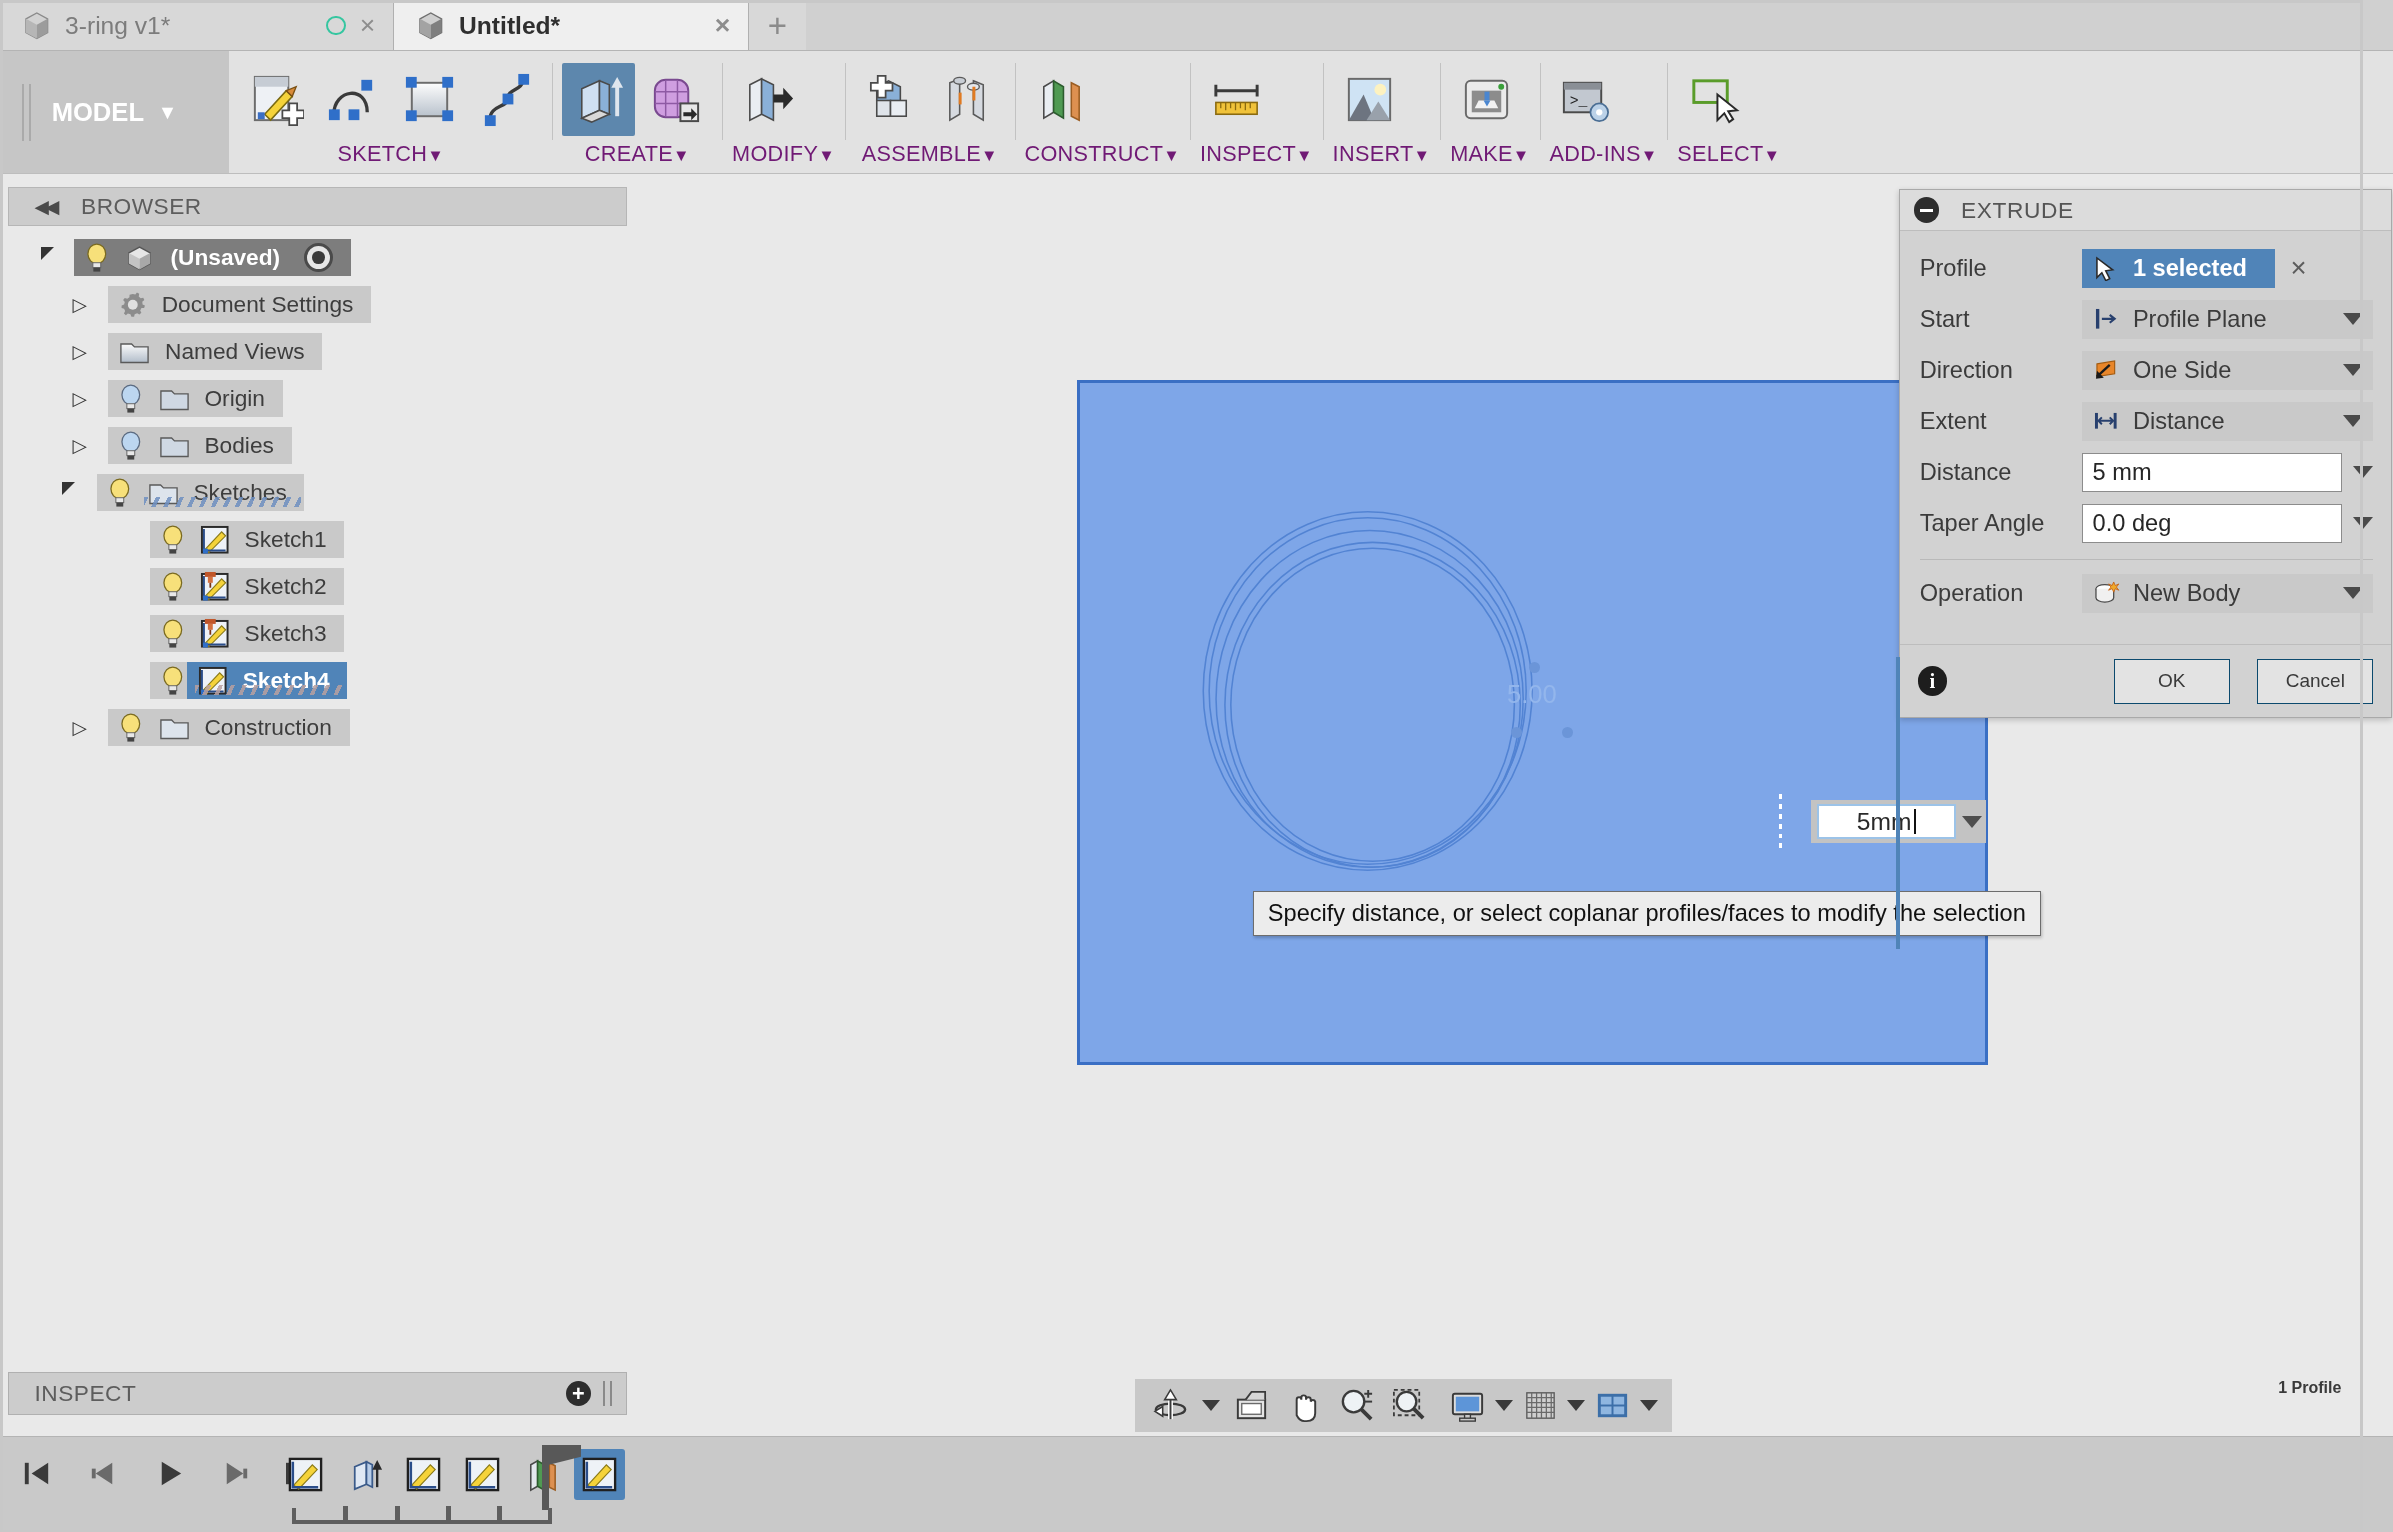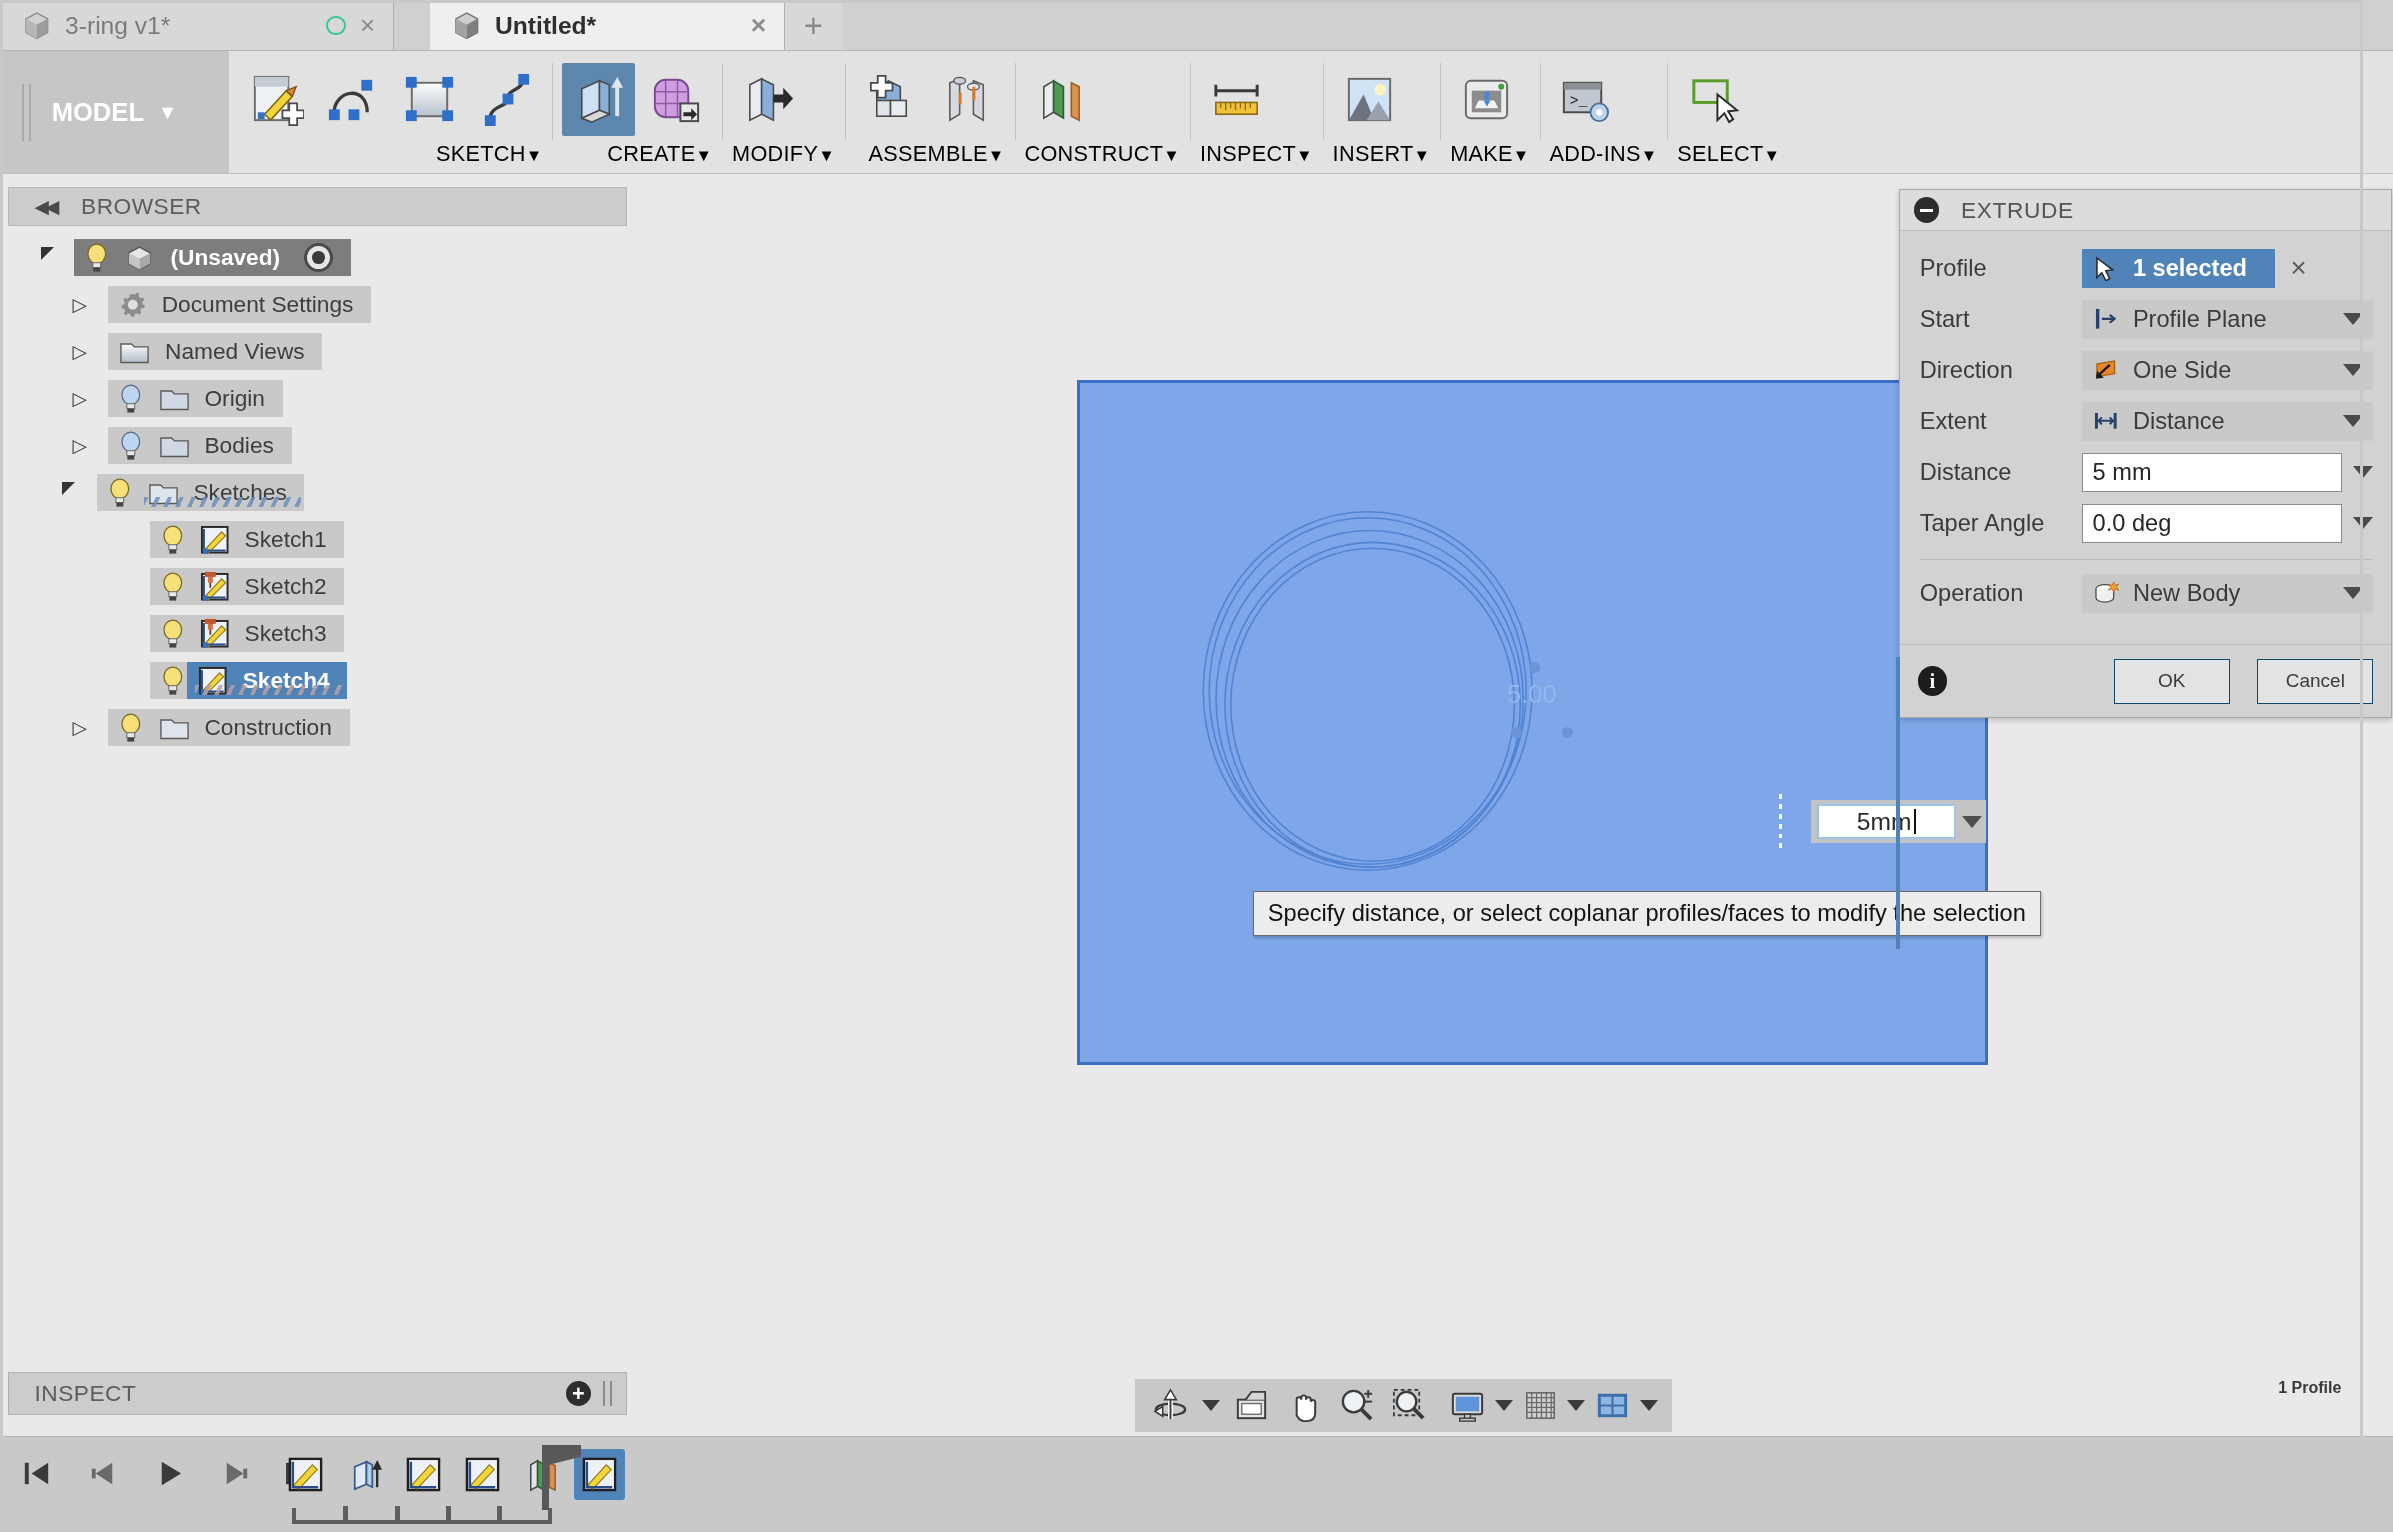"Untitled*" .tab.active { margin-left: 36px -> none }
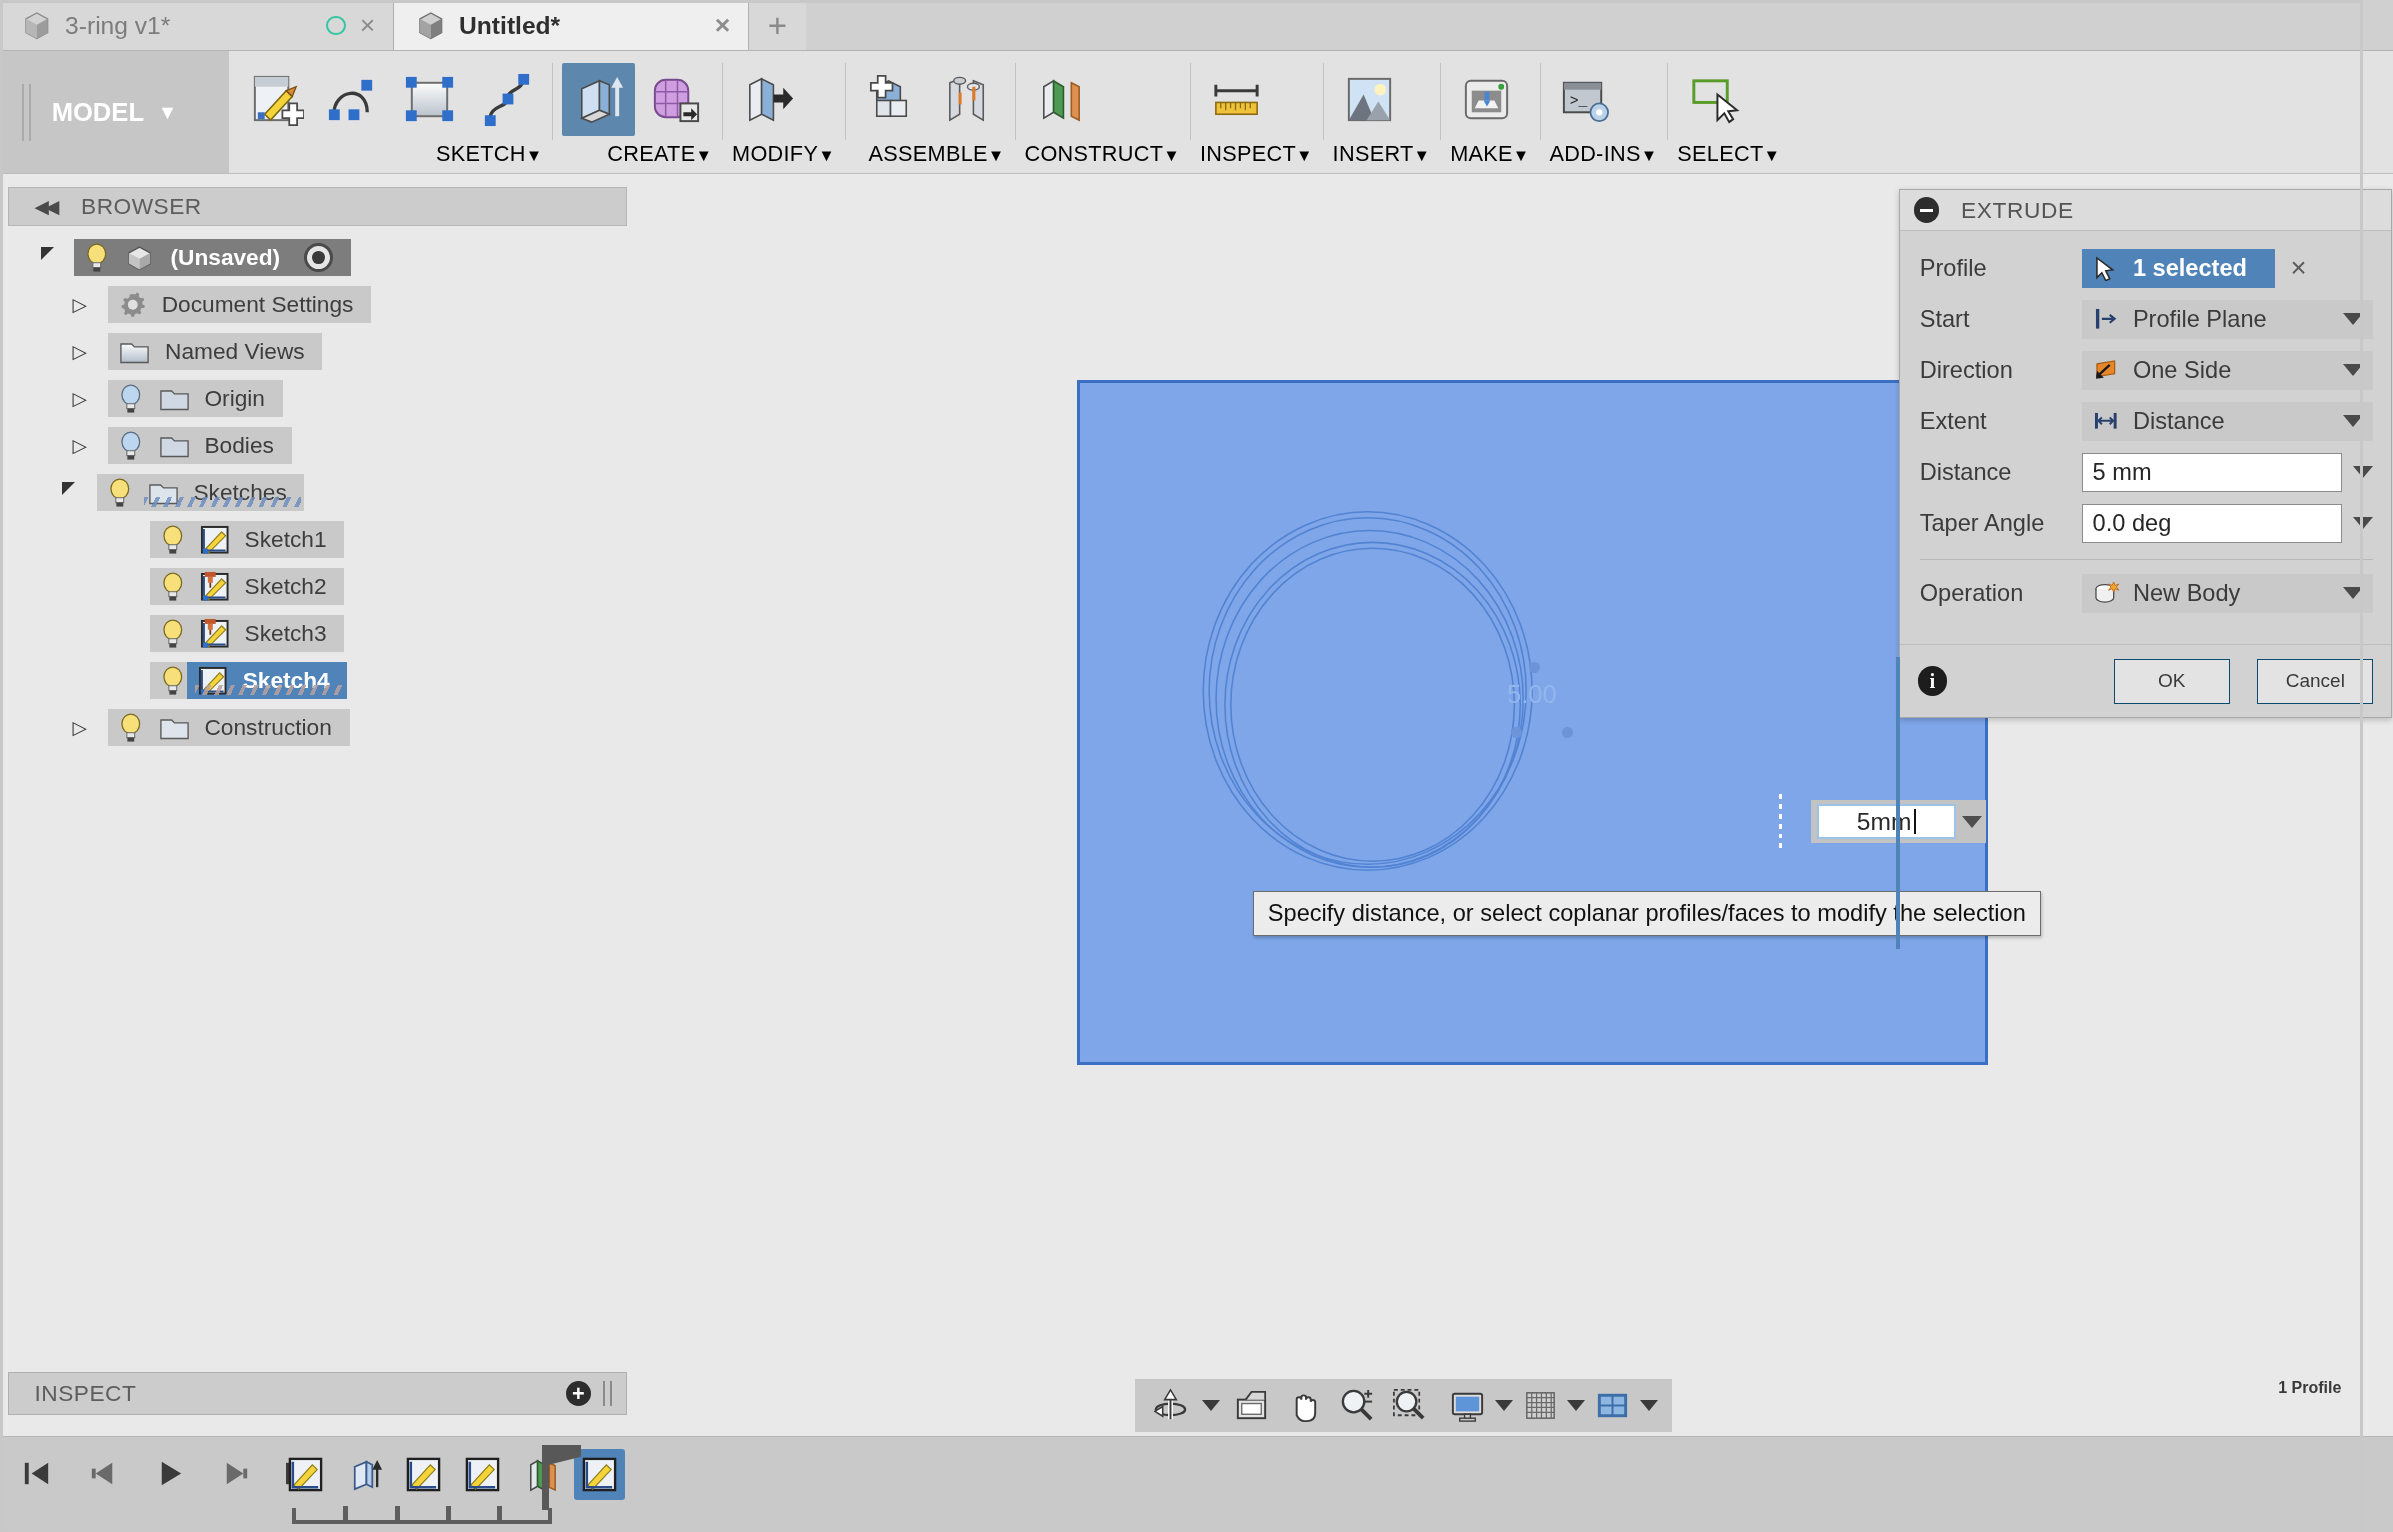"SKETCH▼" .grp-label { color: #000000 -> #701a75; text-align: right -> center }
